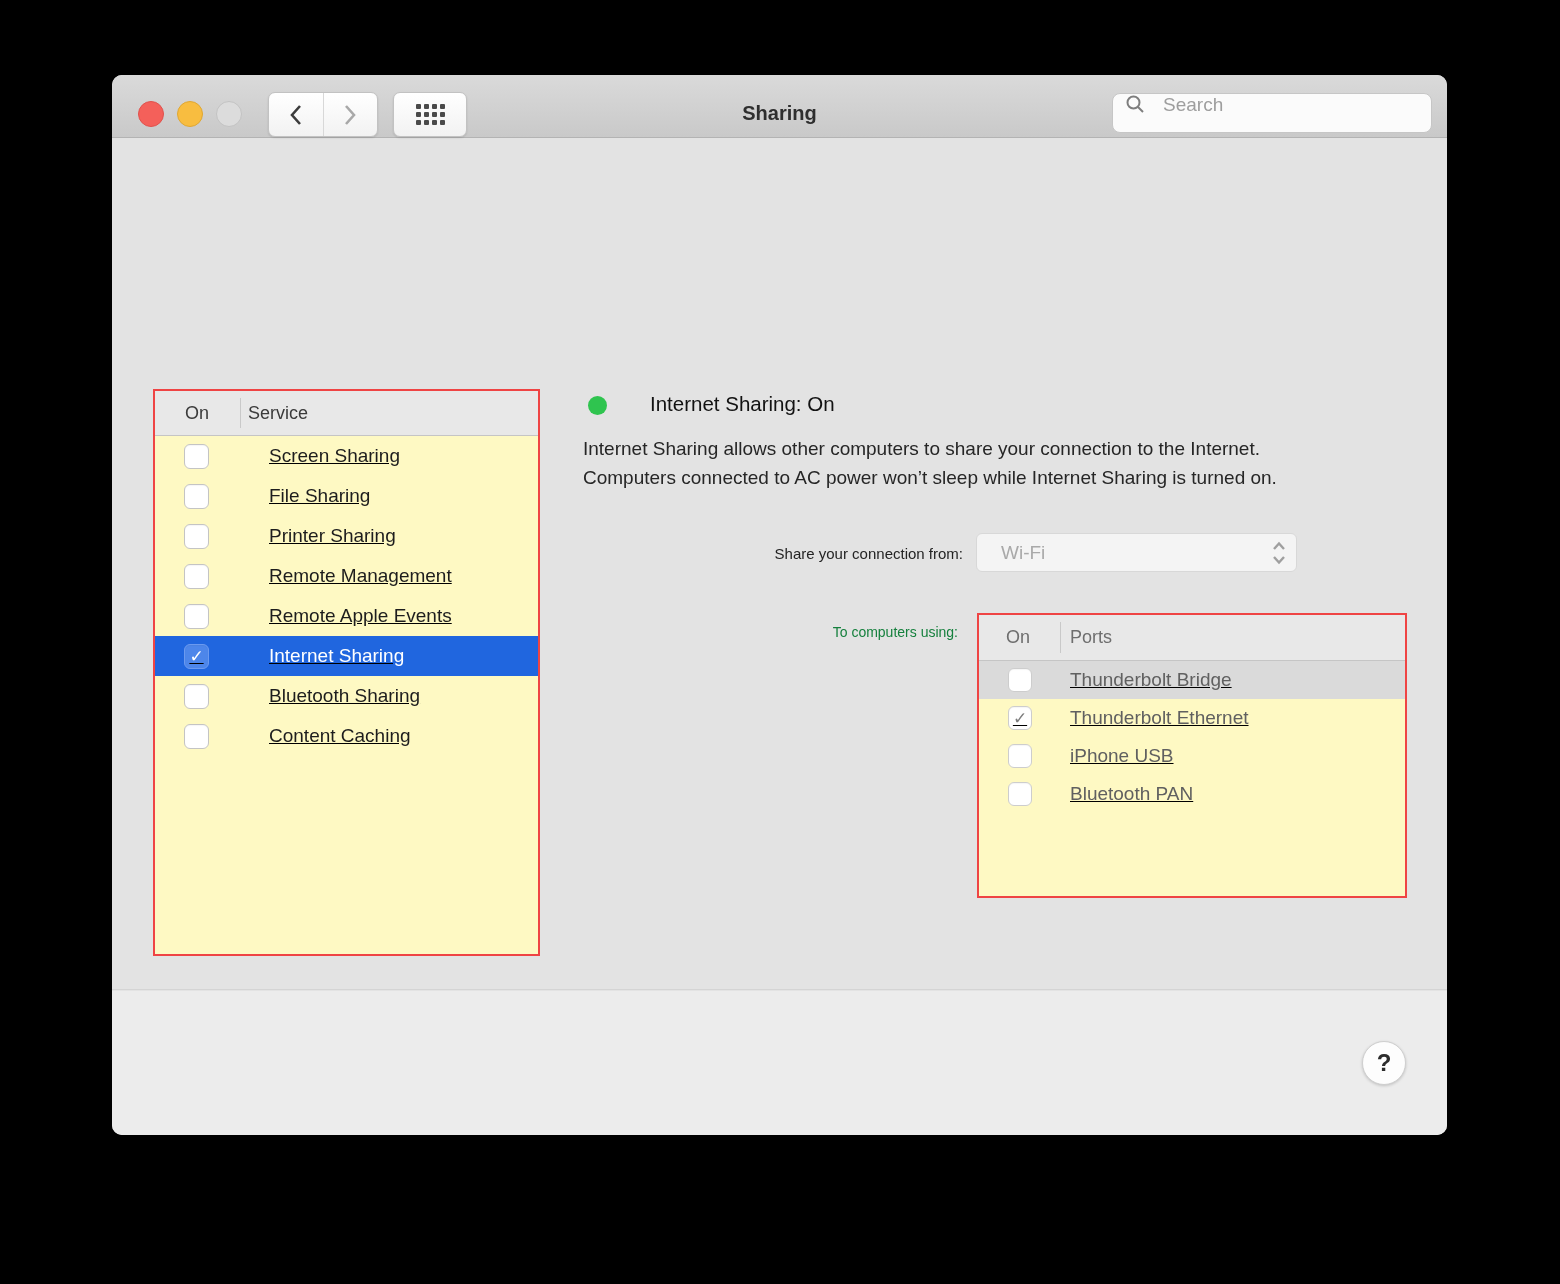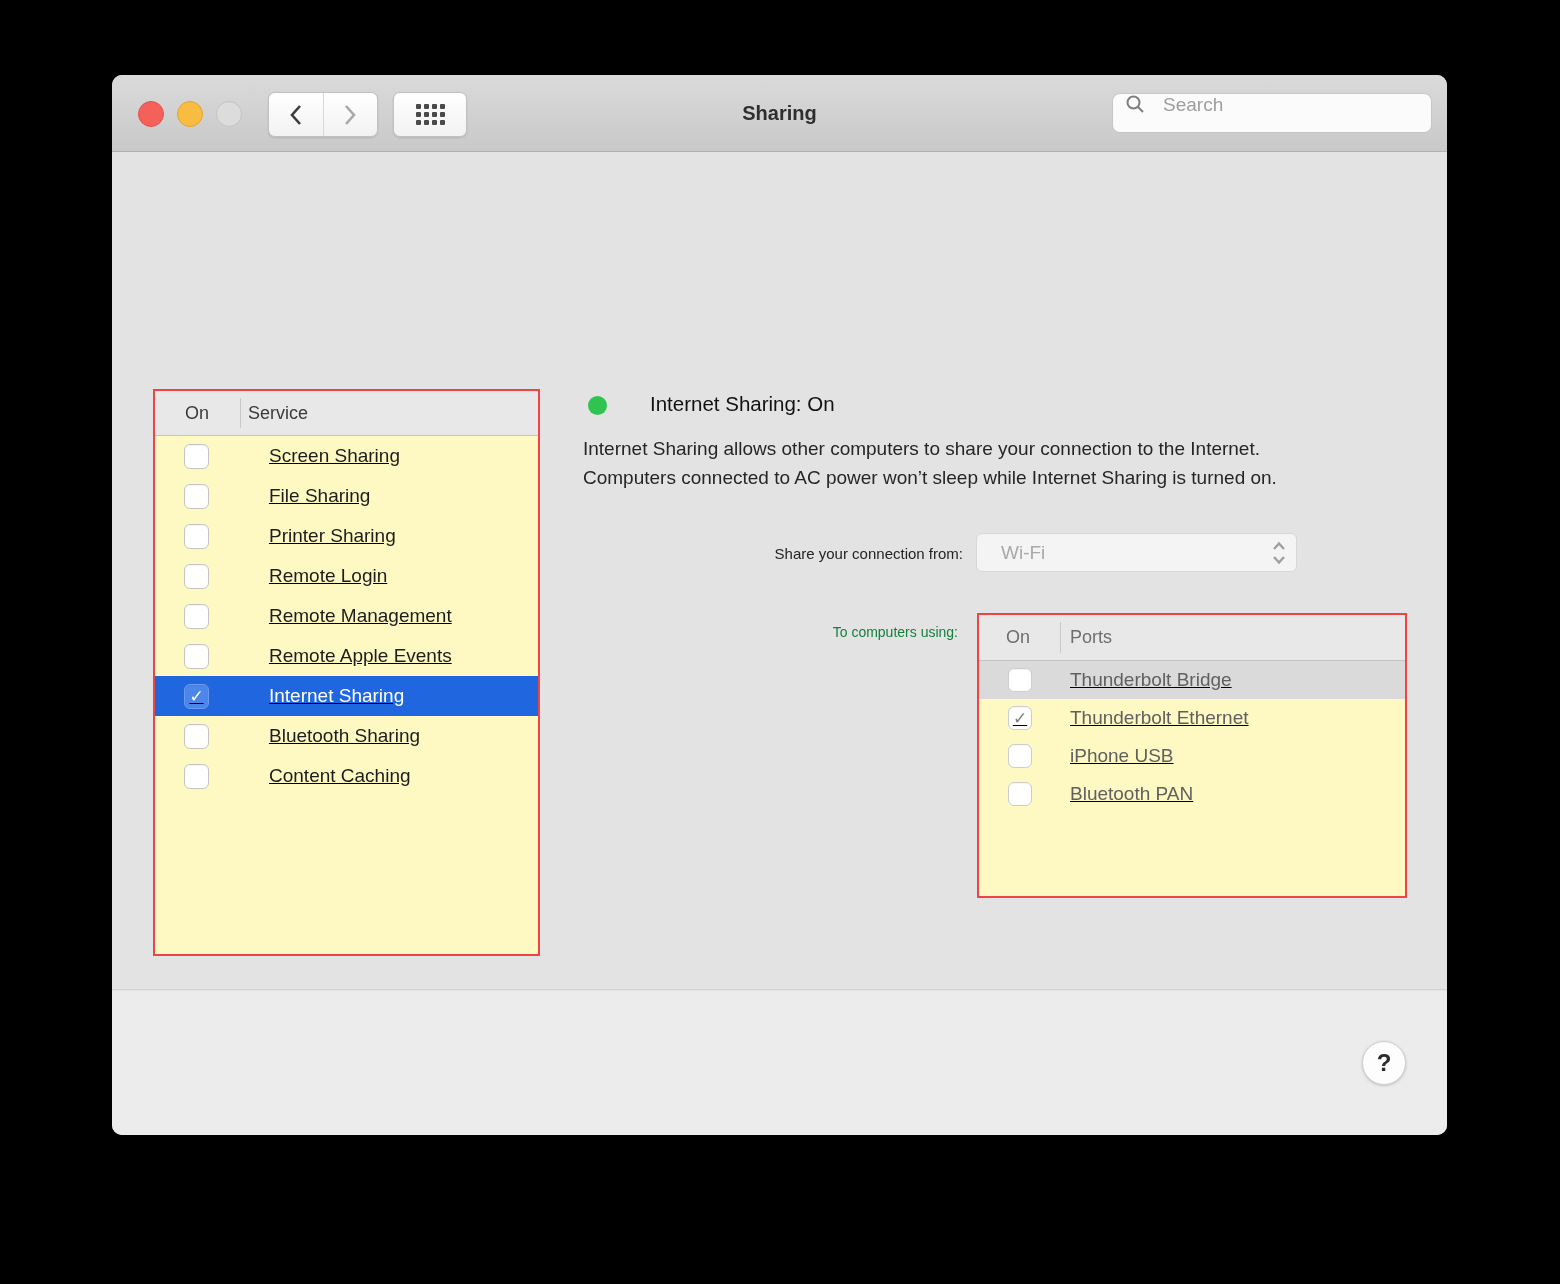"Sharing" .titlebar { height: 77px -> 63px }
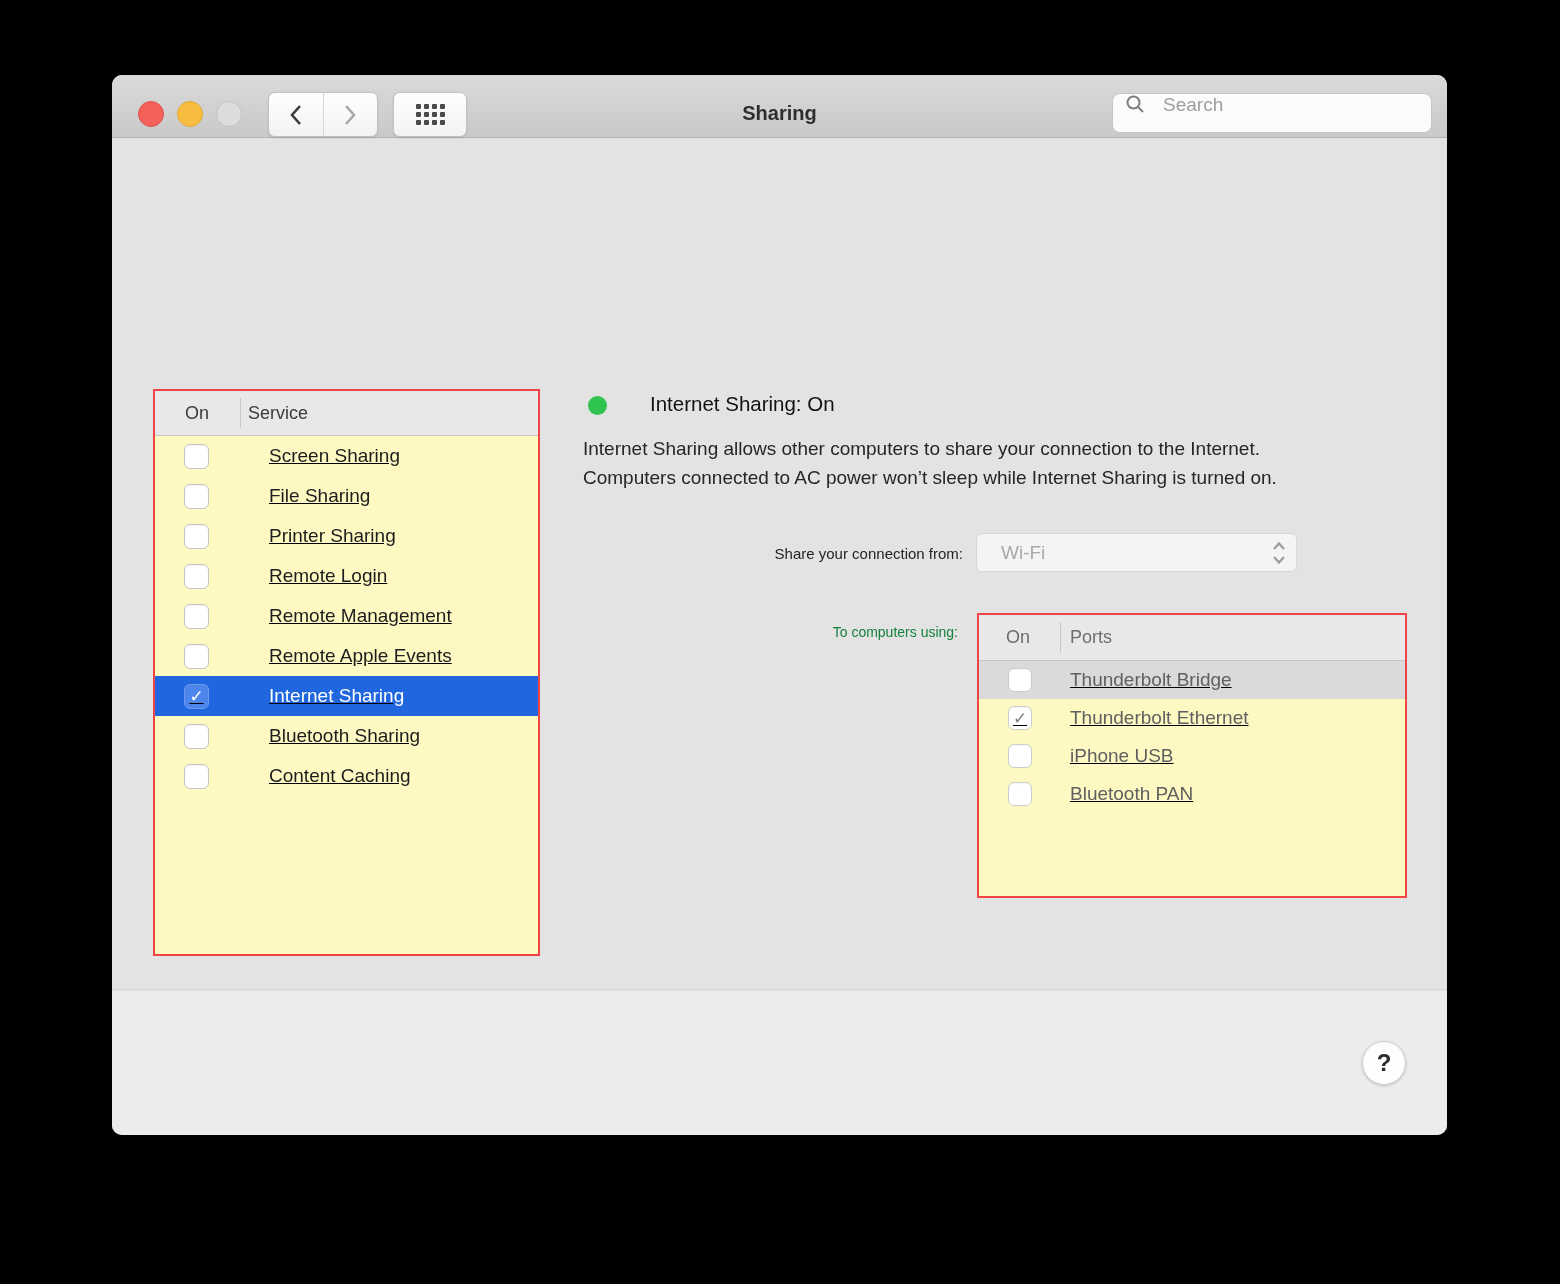"Remote Login" div.trow { html: <div> <span></span> <span>Remote Login</span> </div> -> none }
